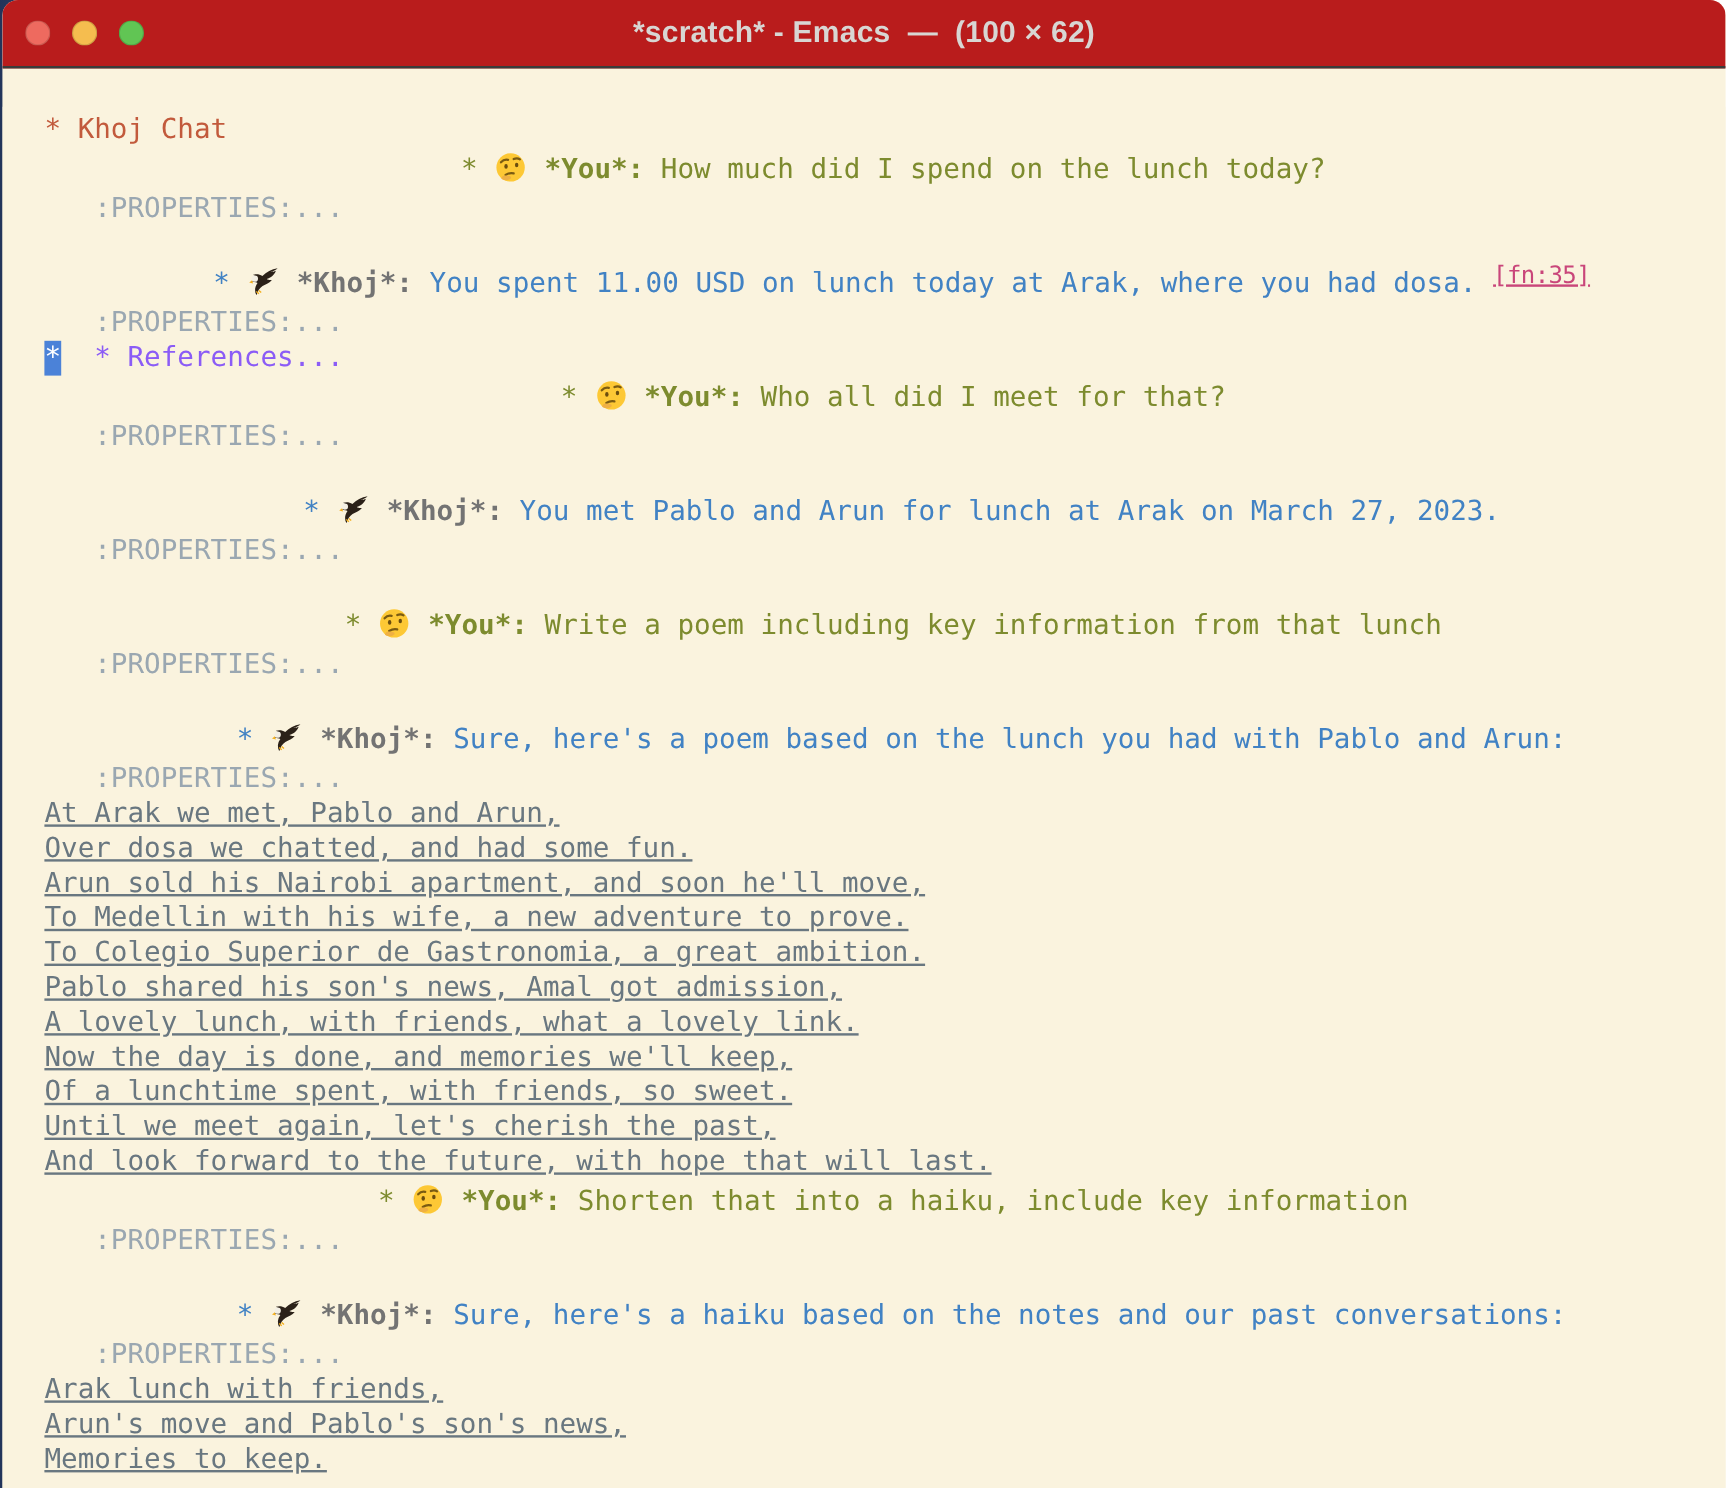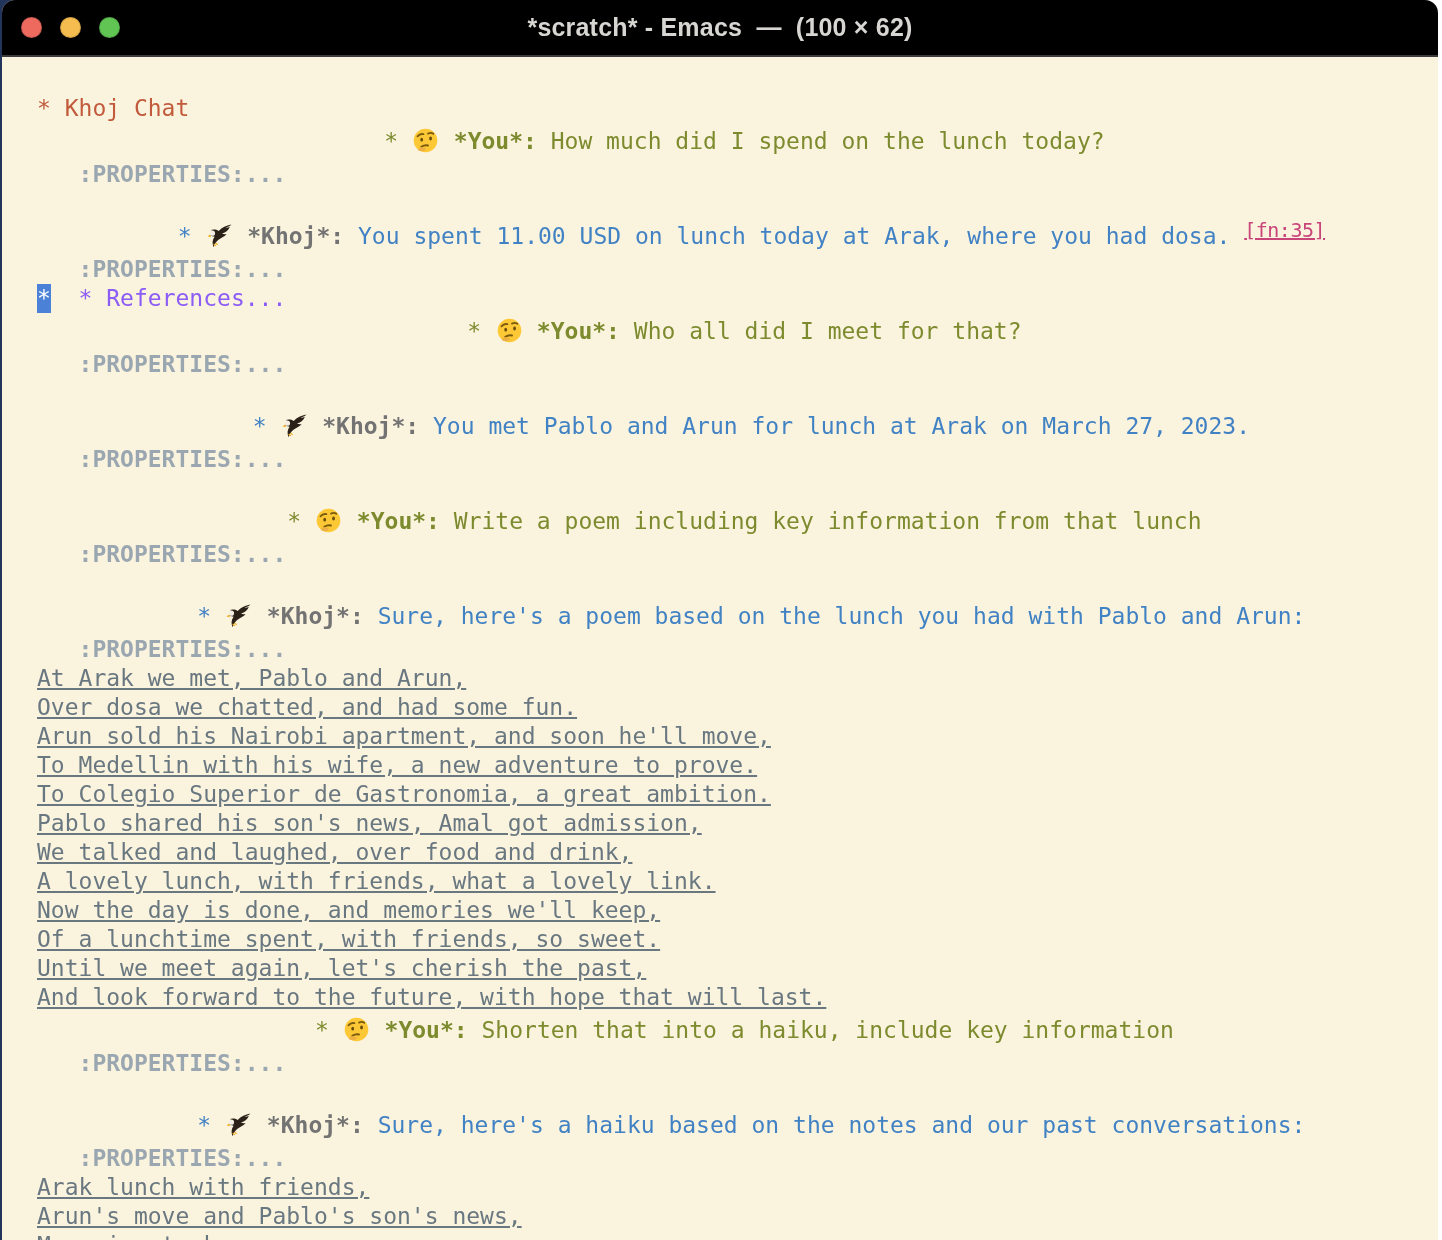"*scratch* - Emacs — (100" .titlebar { background: #000000 -> #b91c1c }
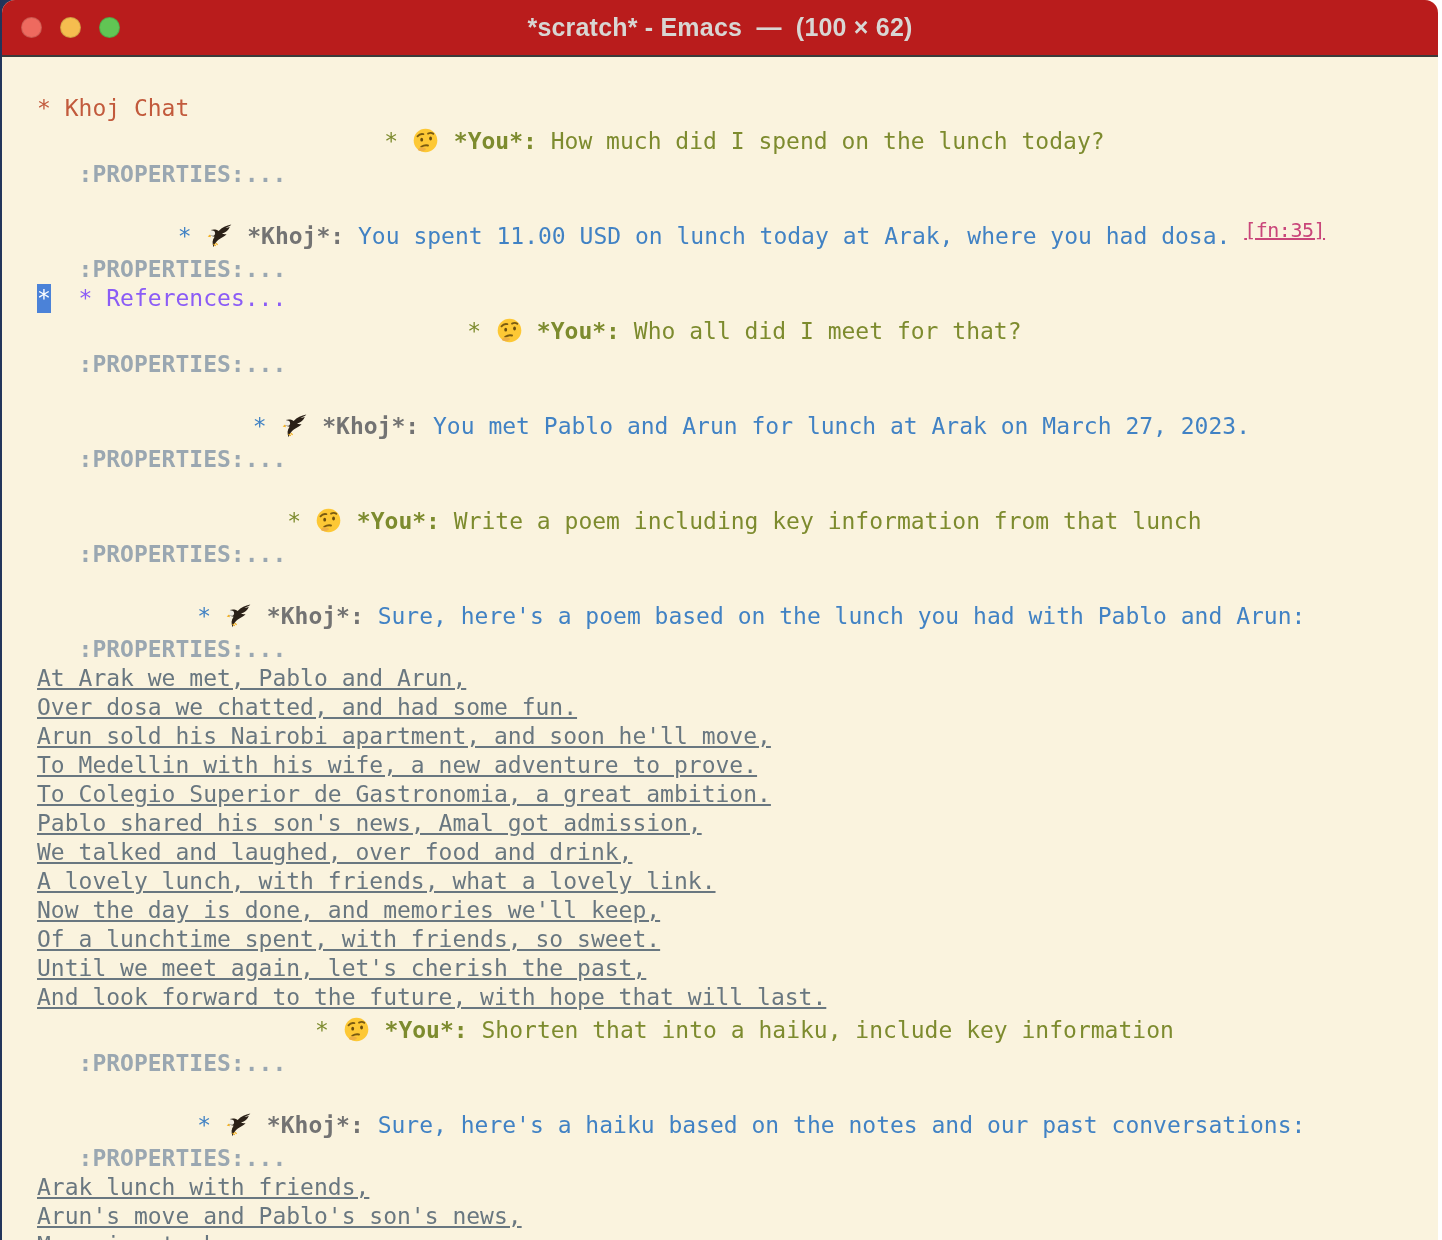":PROPERTIES:..." .c-props { font-weight: bold -> none }
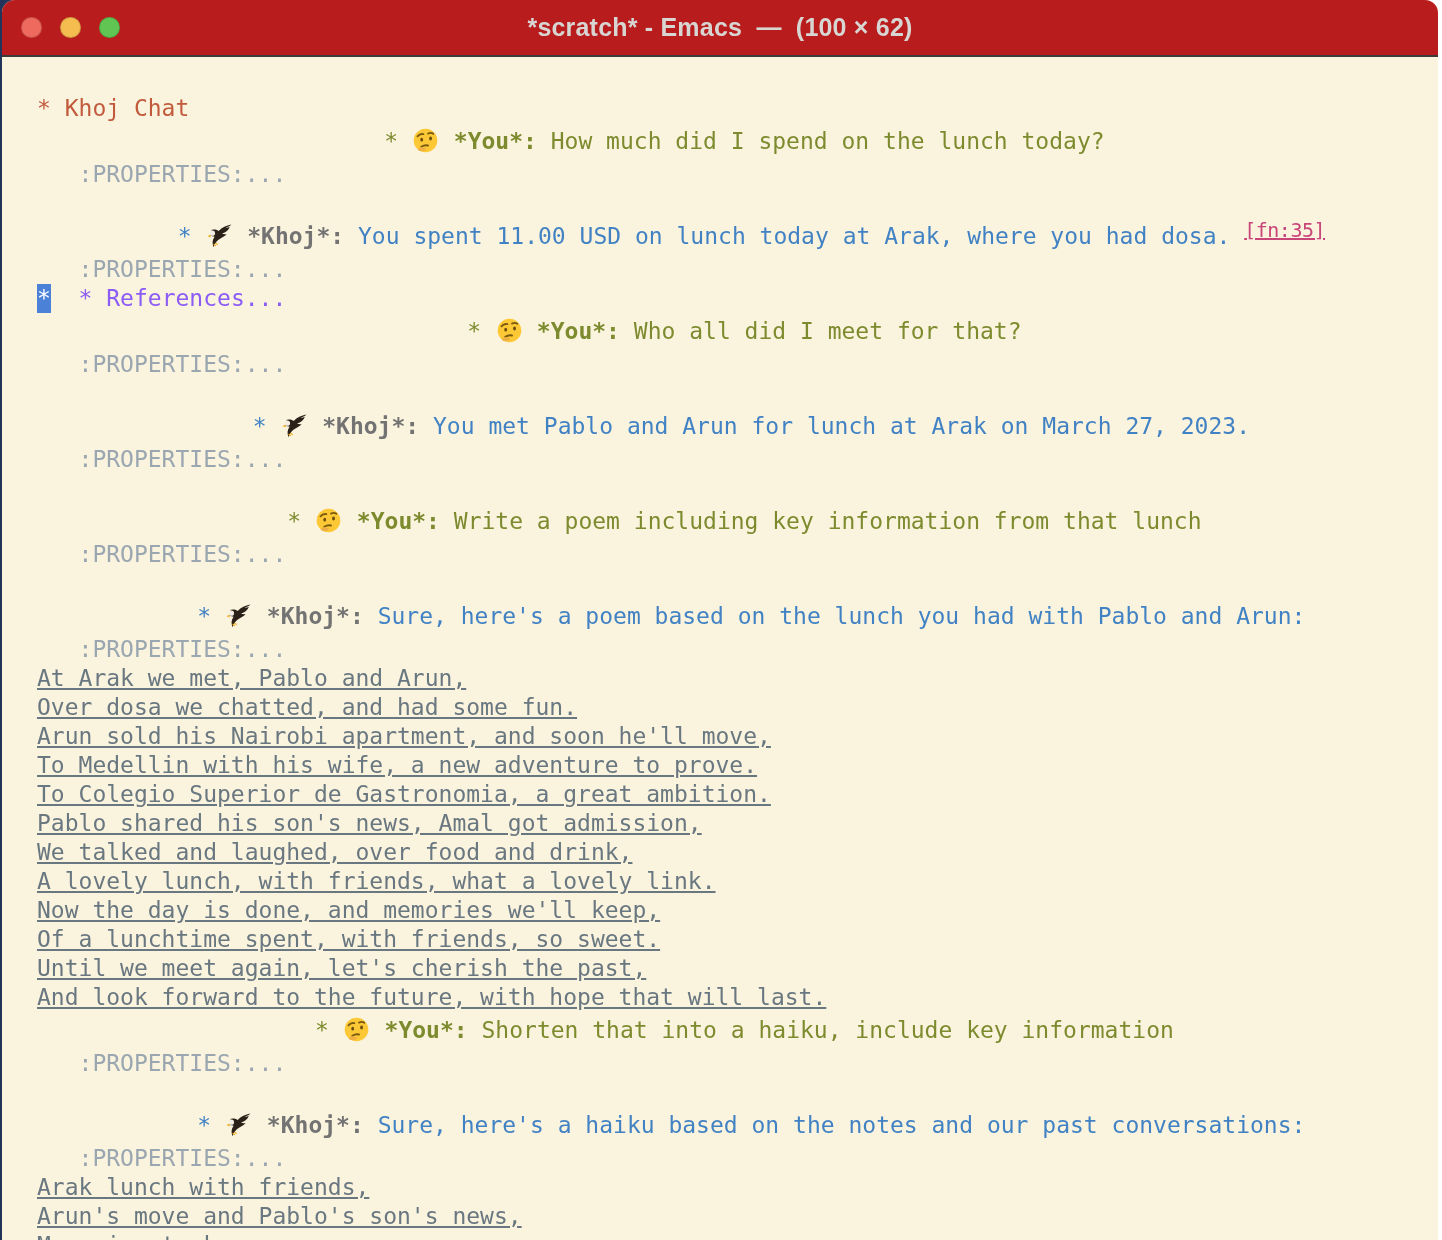"We talked and laughed, over" div.line { html: <div><span>We talked and laughed, over food and drink,</span></div> -> none }
